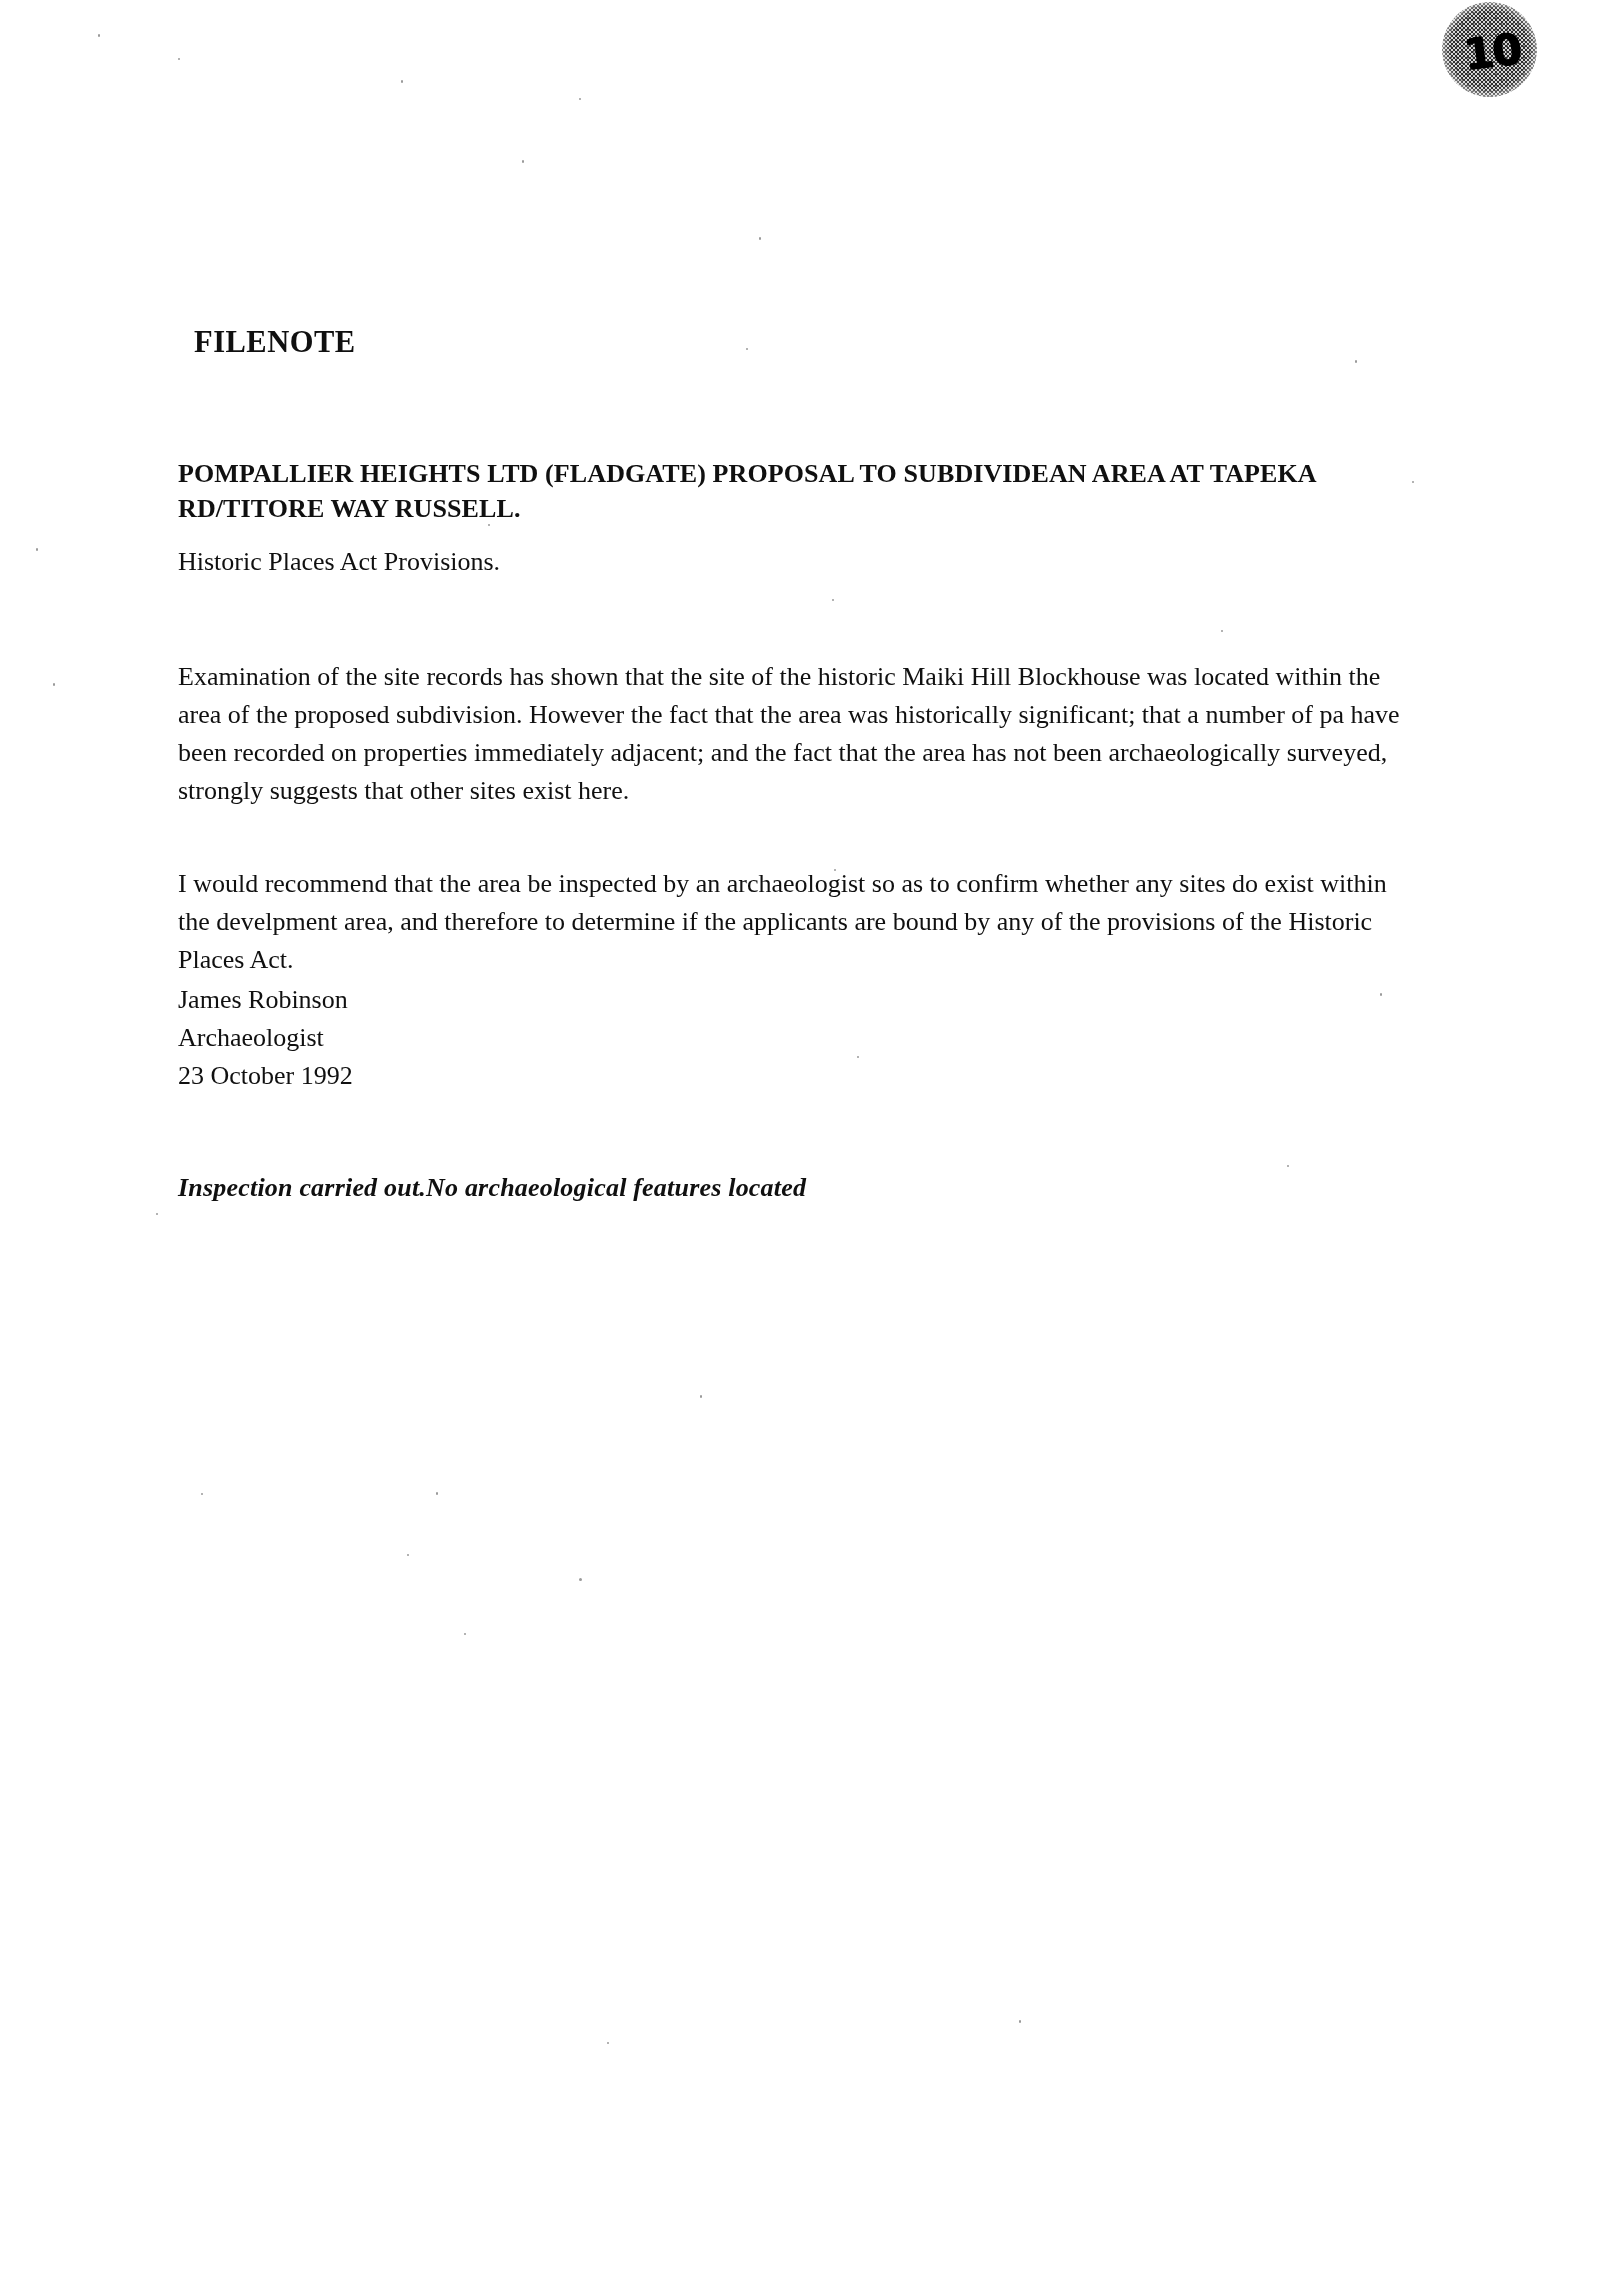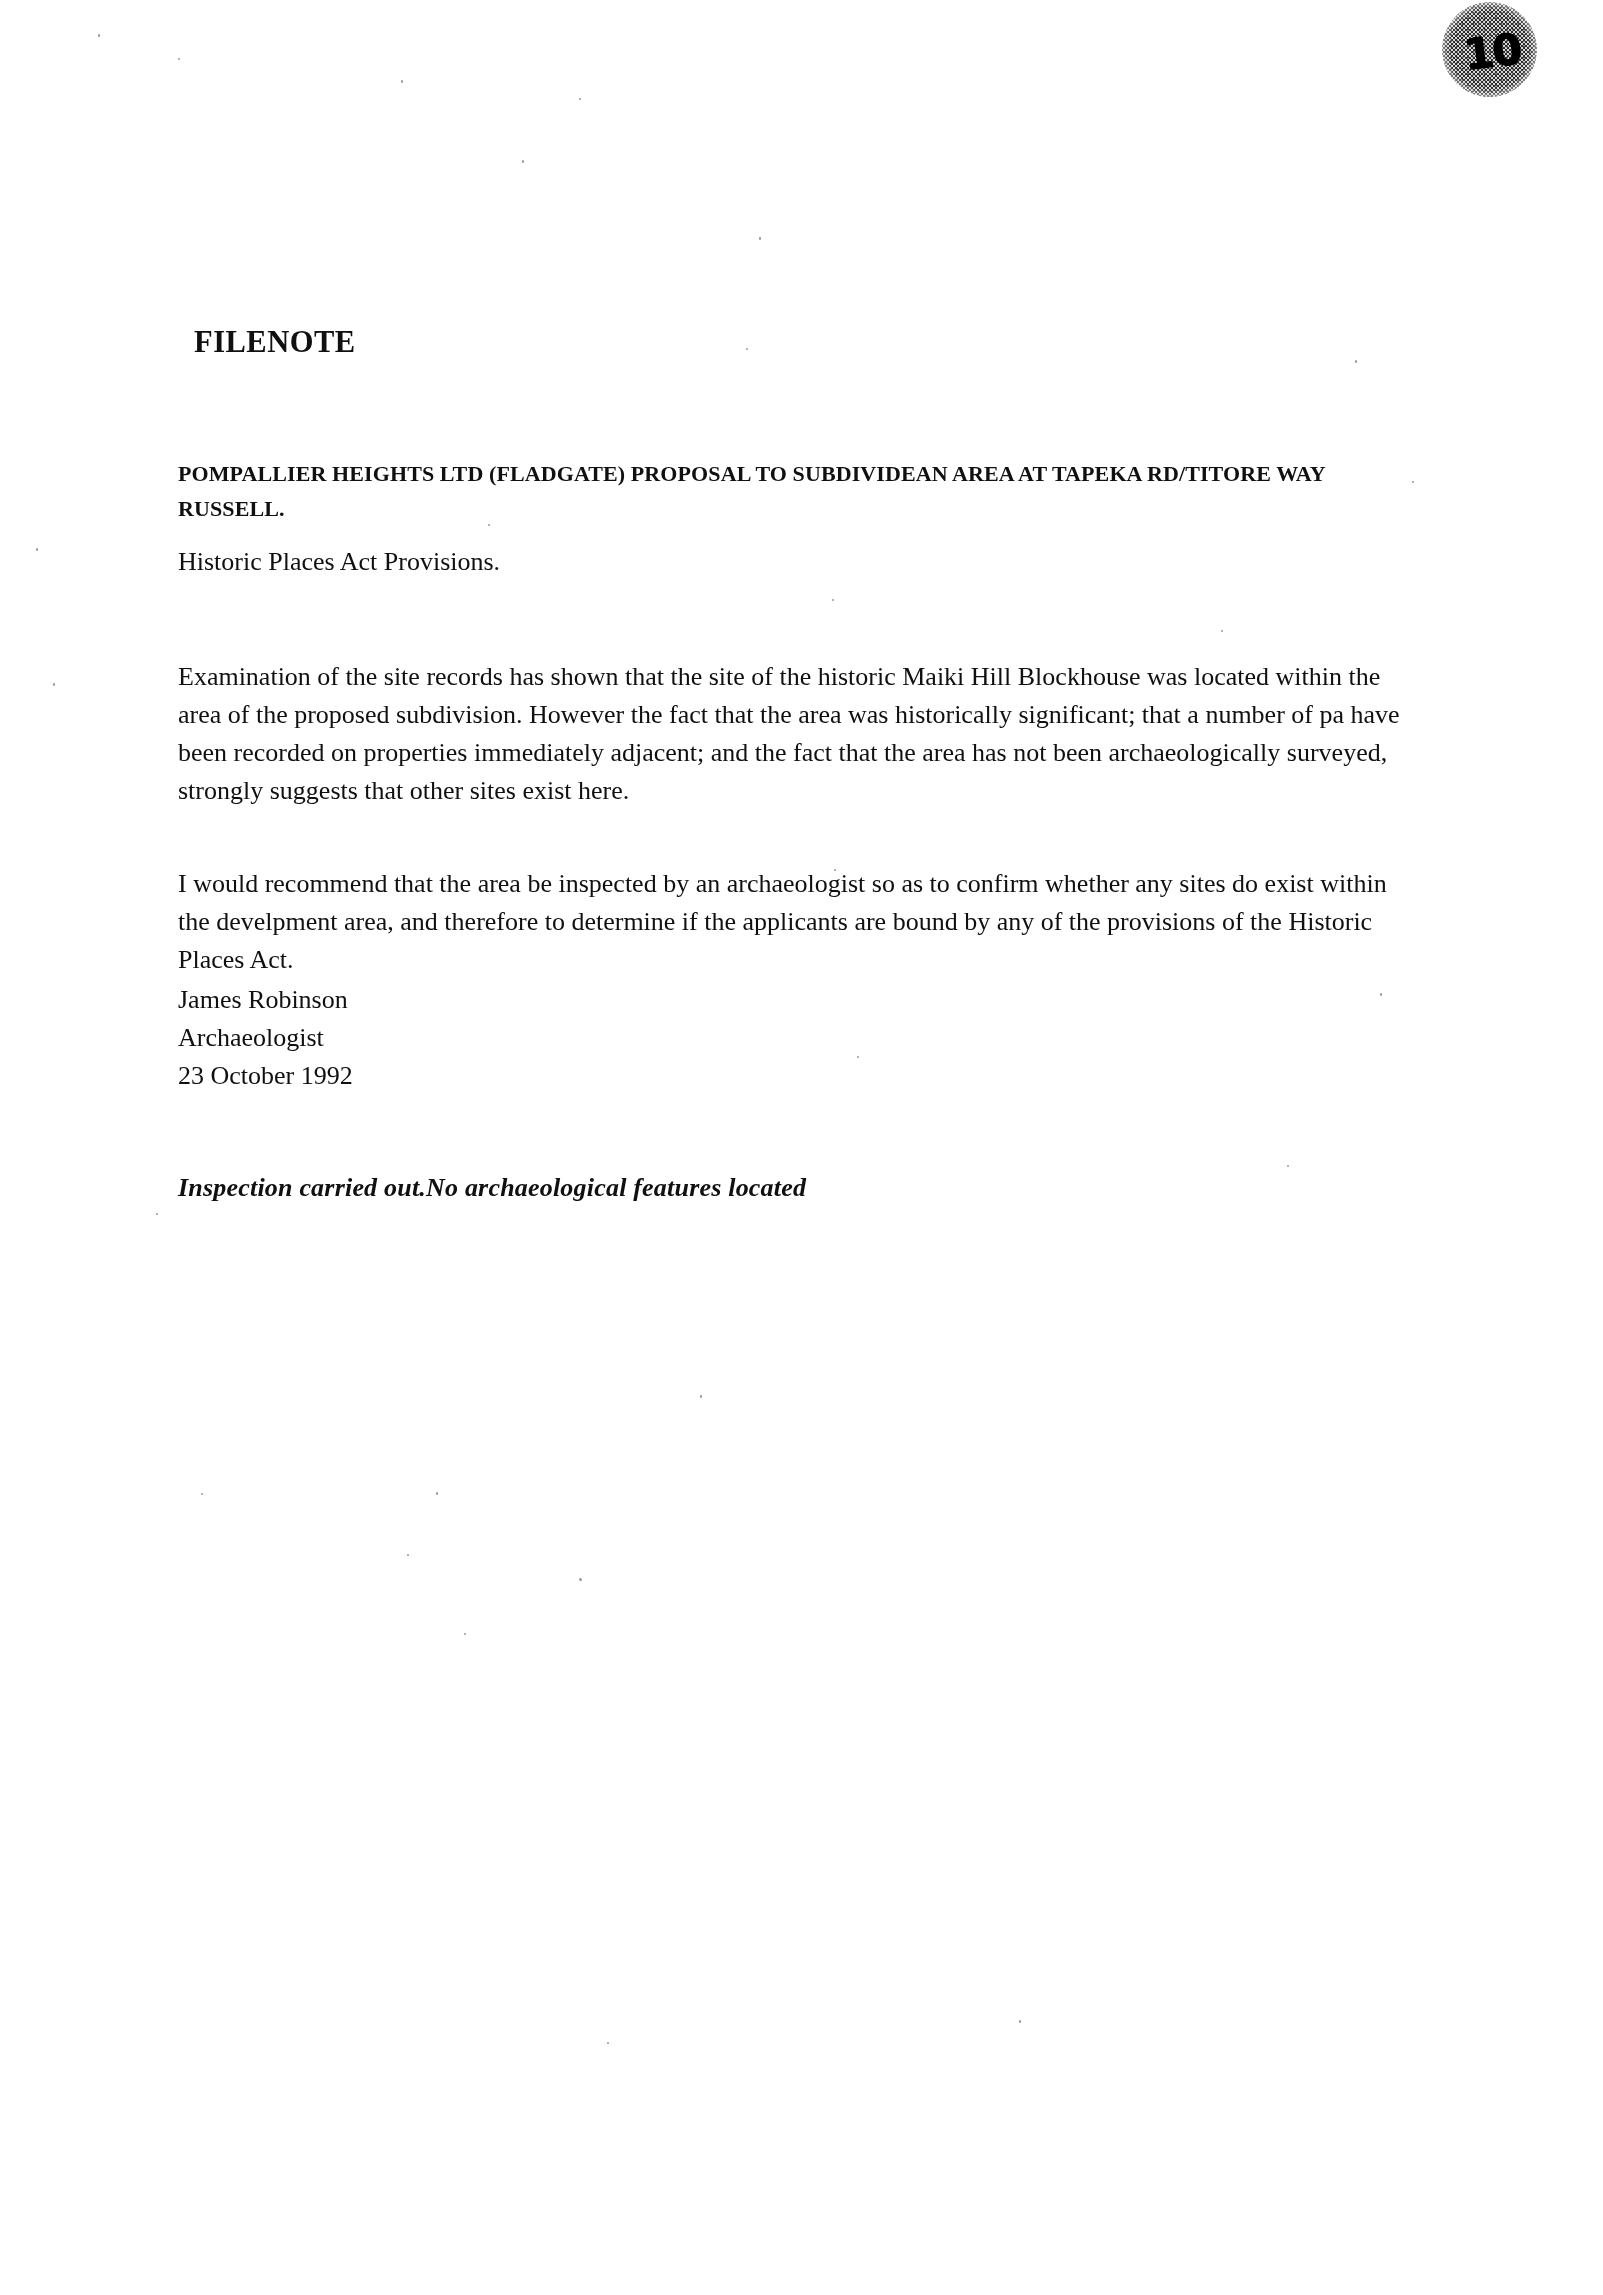"POMPALLIER HEIGHTS LTD (FLADGATE)" .subject-heading { font-size: 22px -> 26px }
